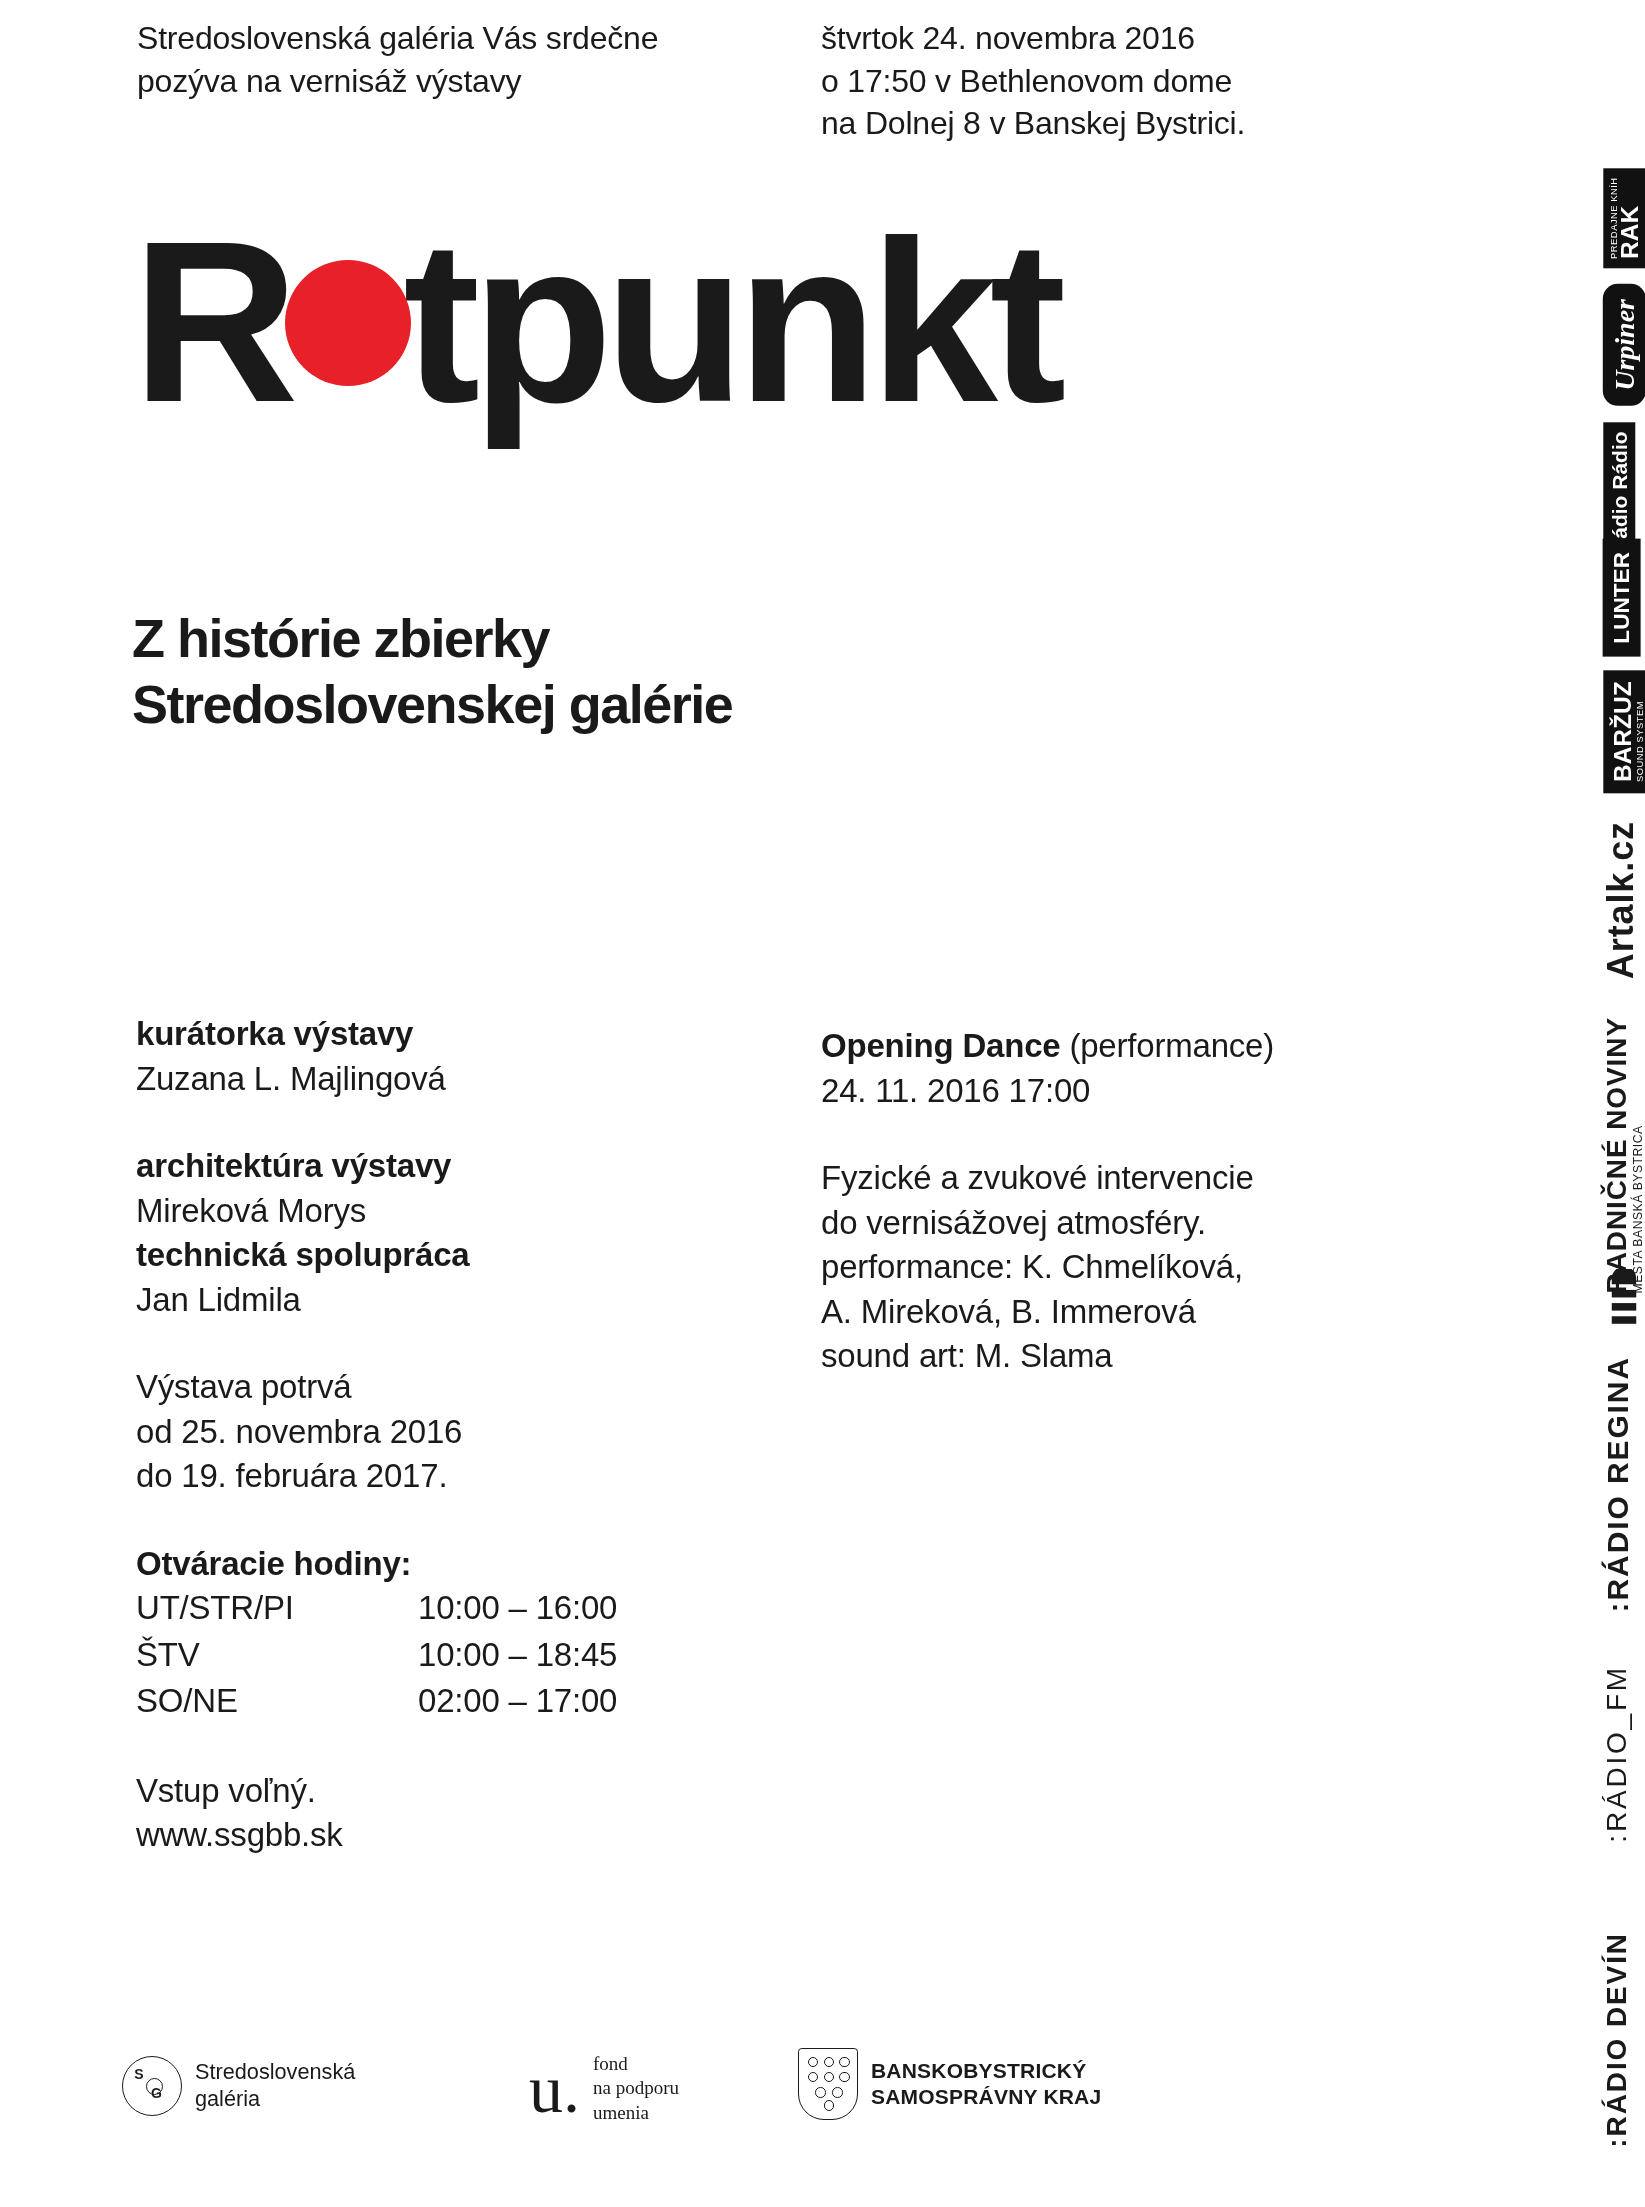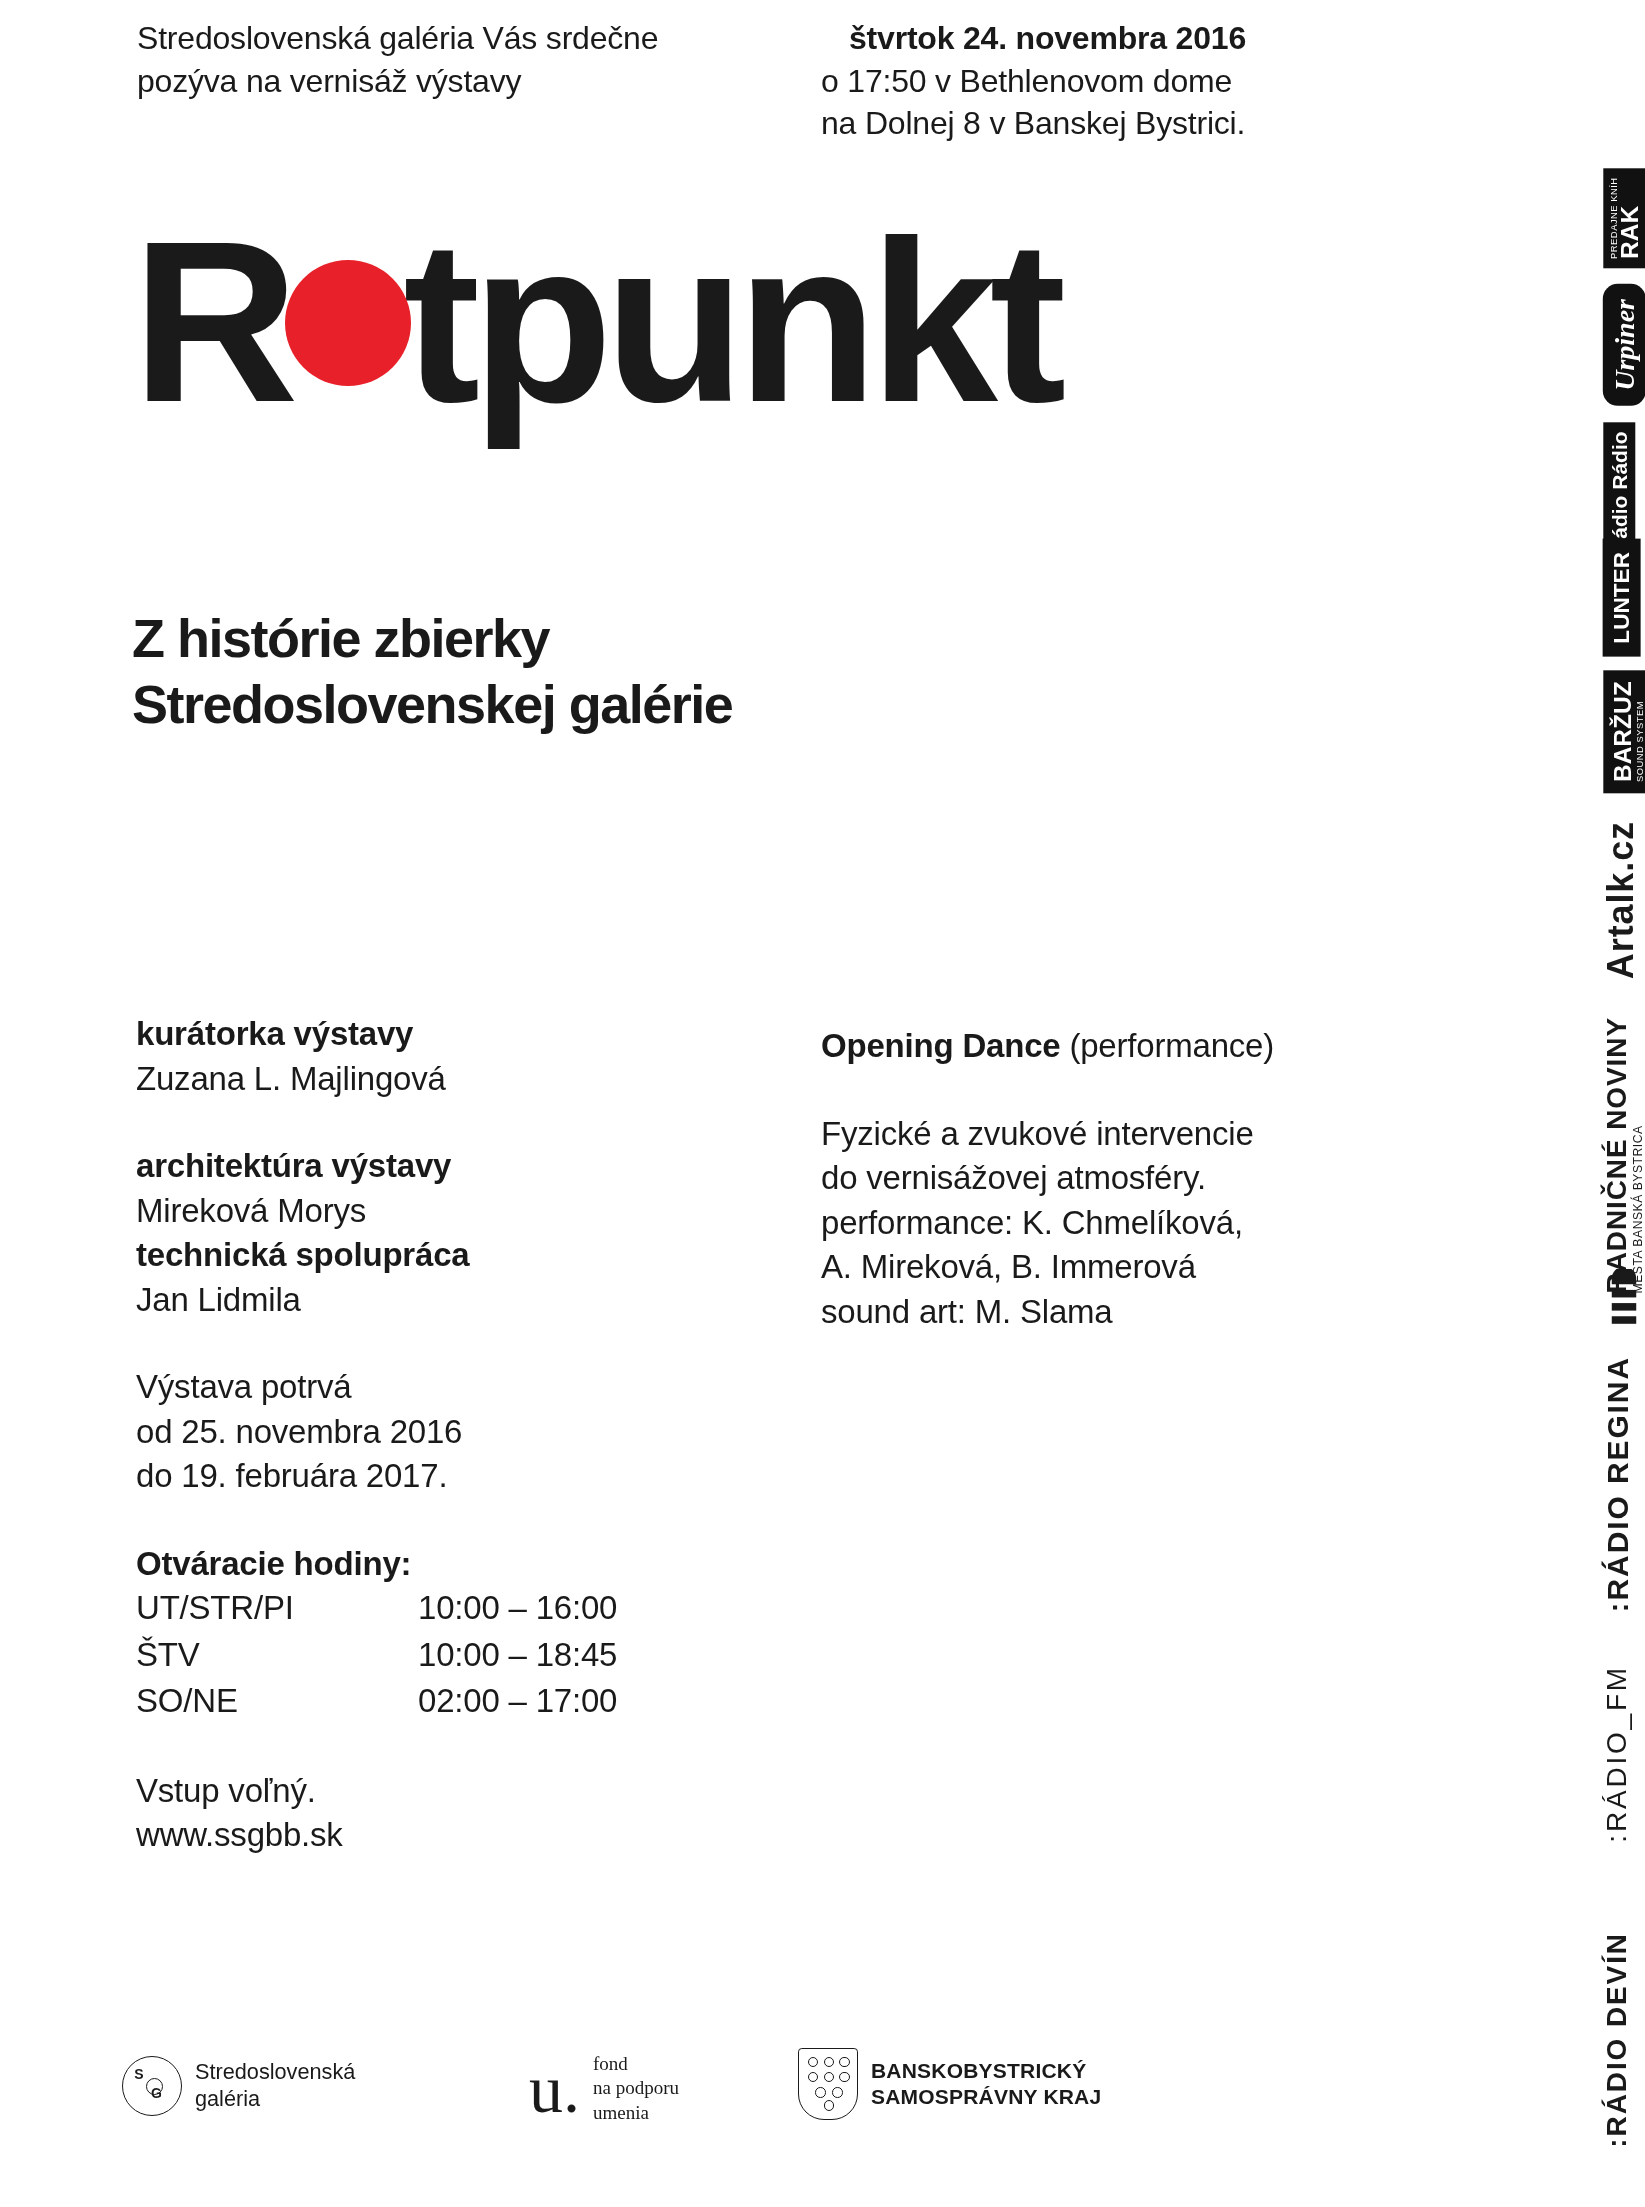"štvrtok 24. novembra 2016" .top-right .b { font-weight: 700 -> 400; margin-left: 28px -> none }
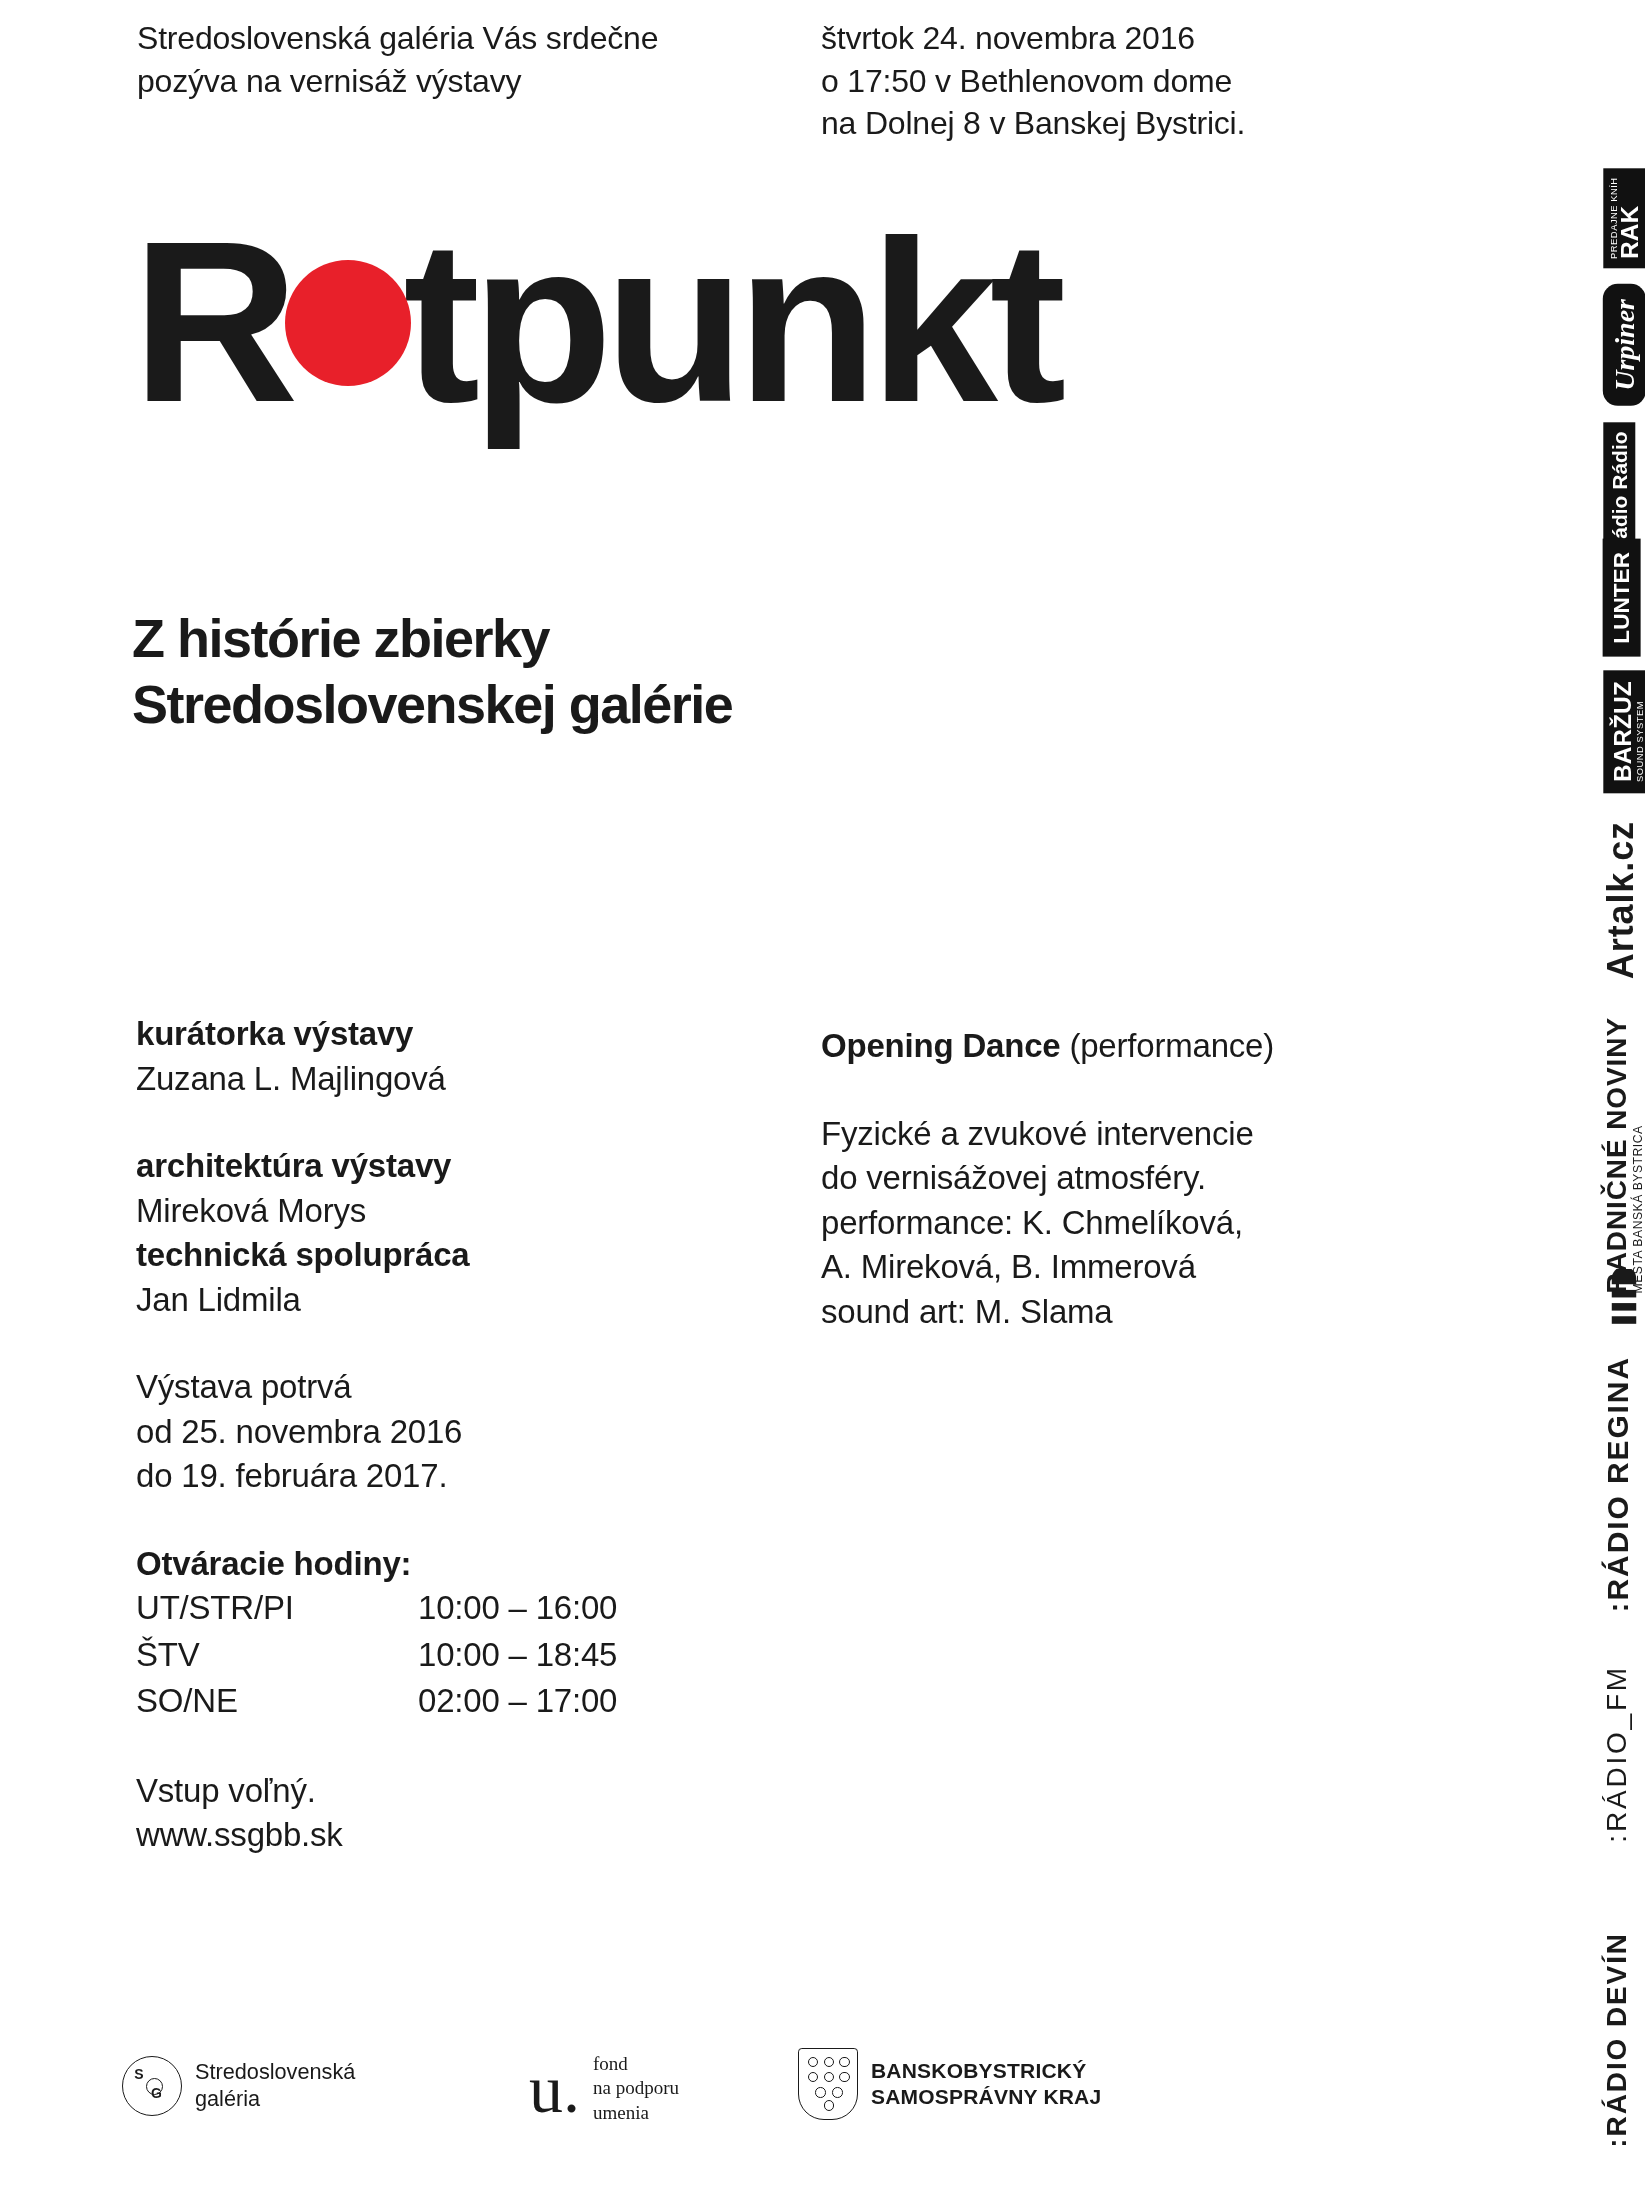"24. 11. 2016 17:00" div { html: none -> <div>24. 11. 2016 17:00</div> }
